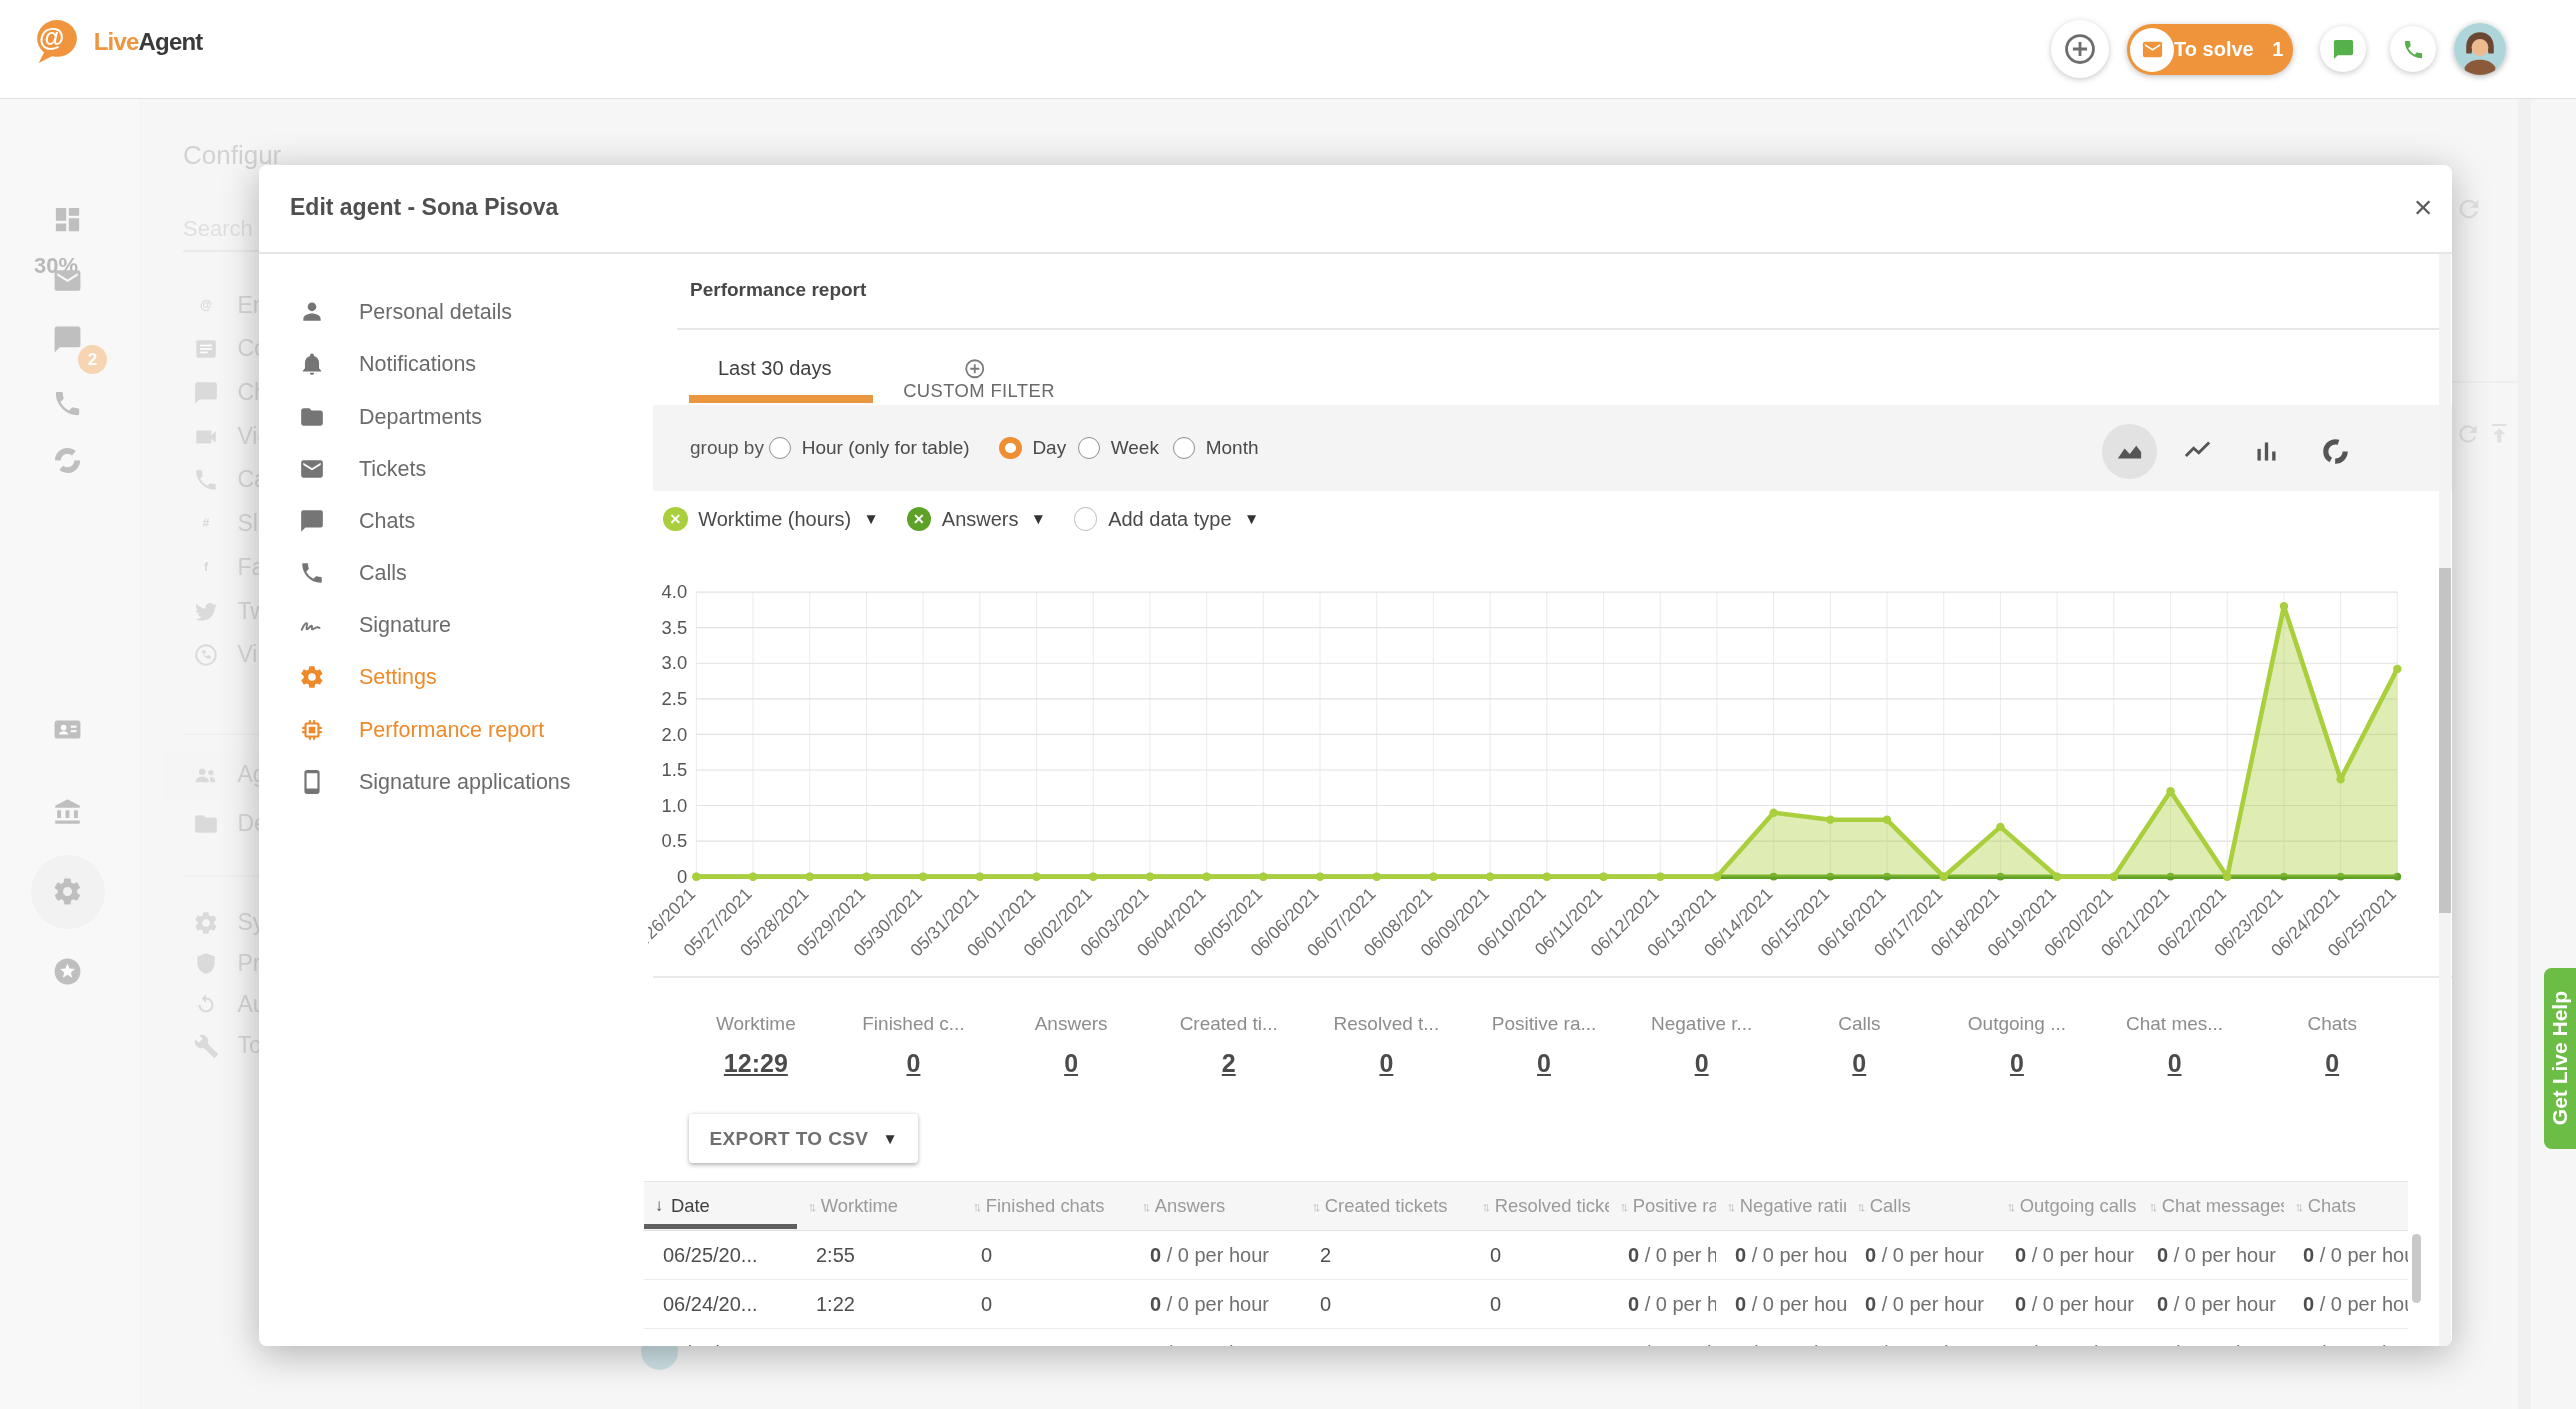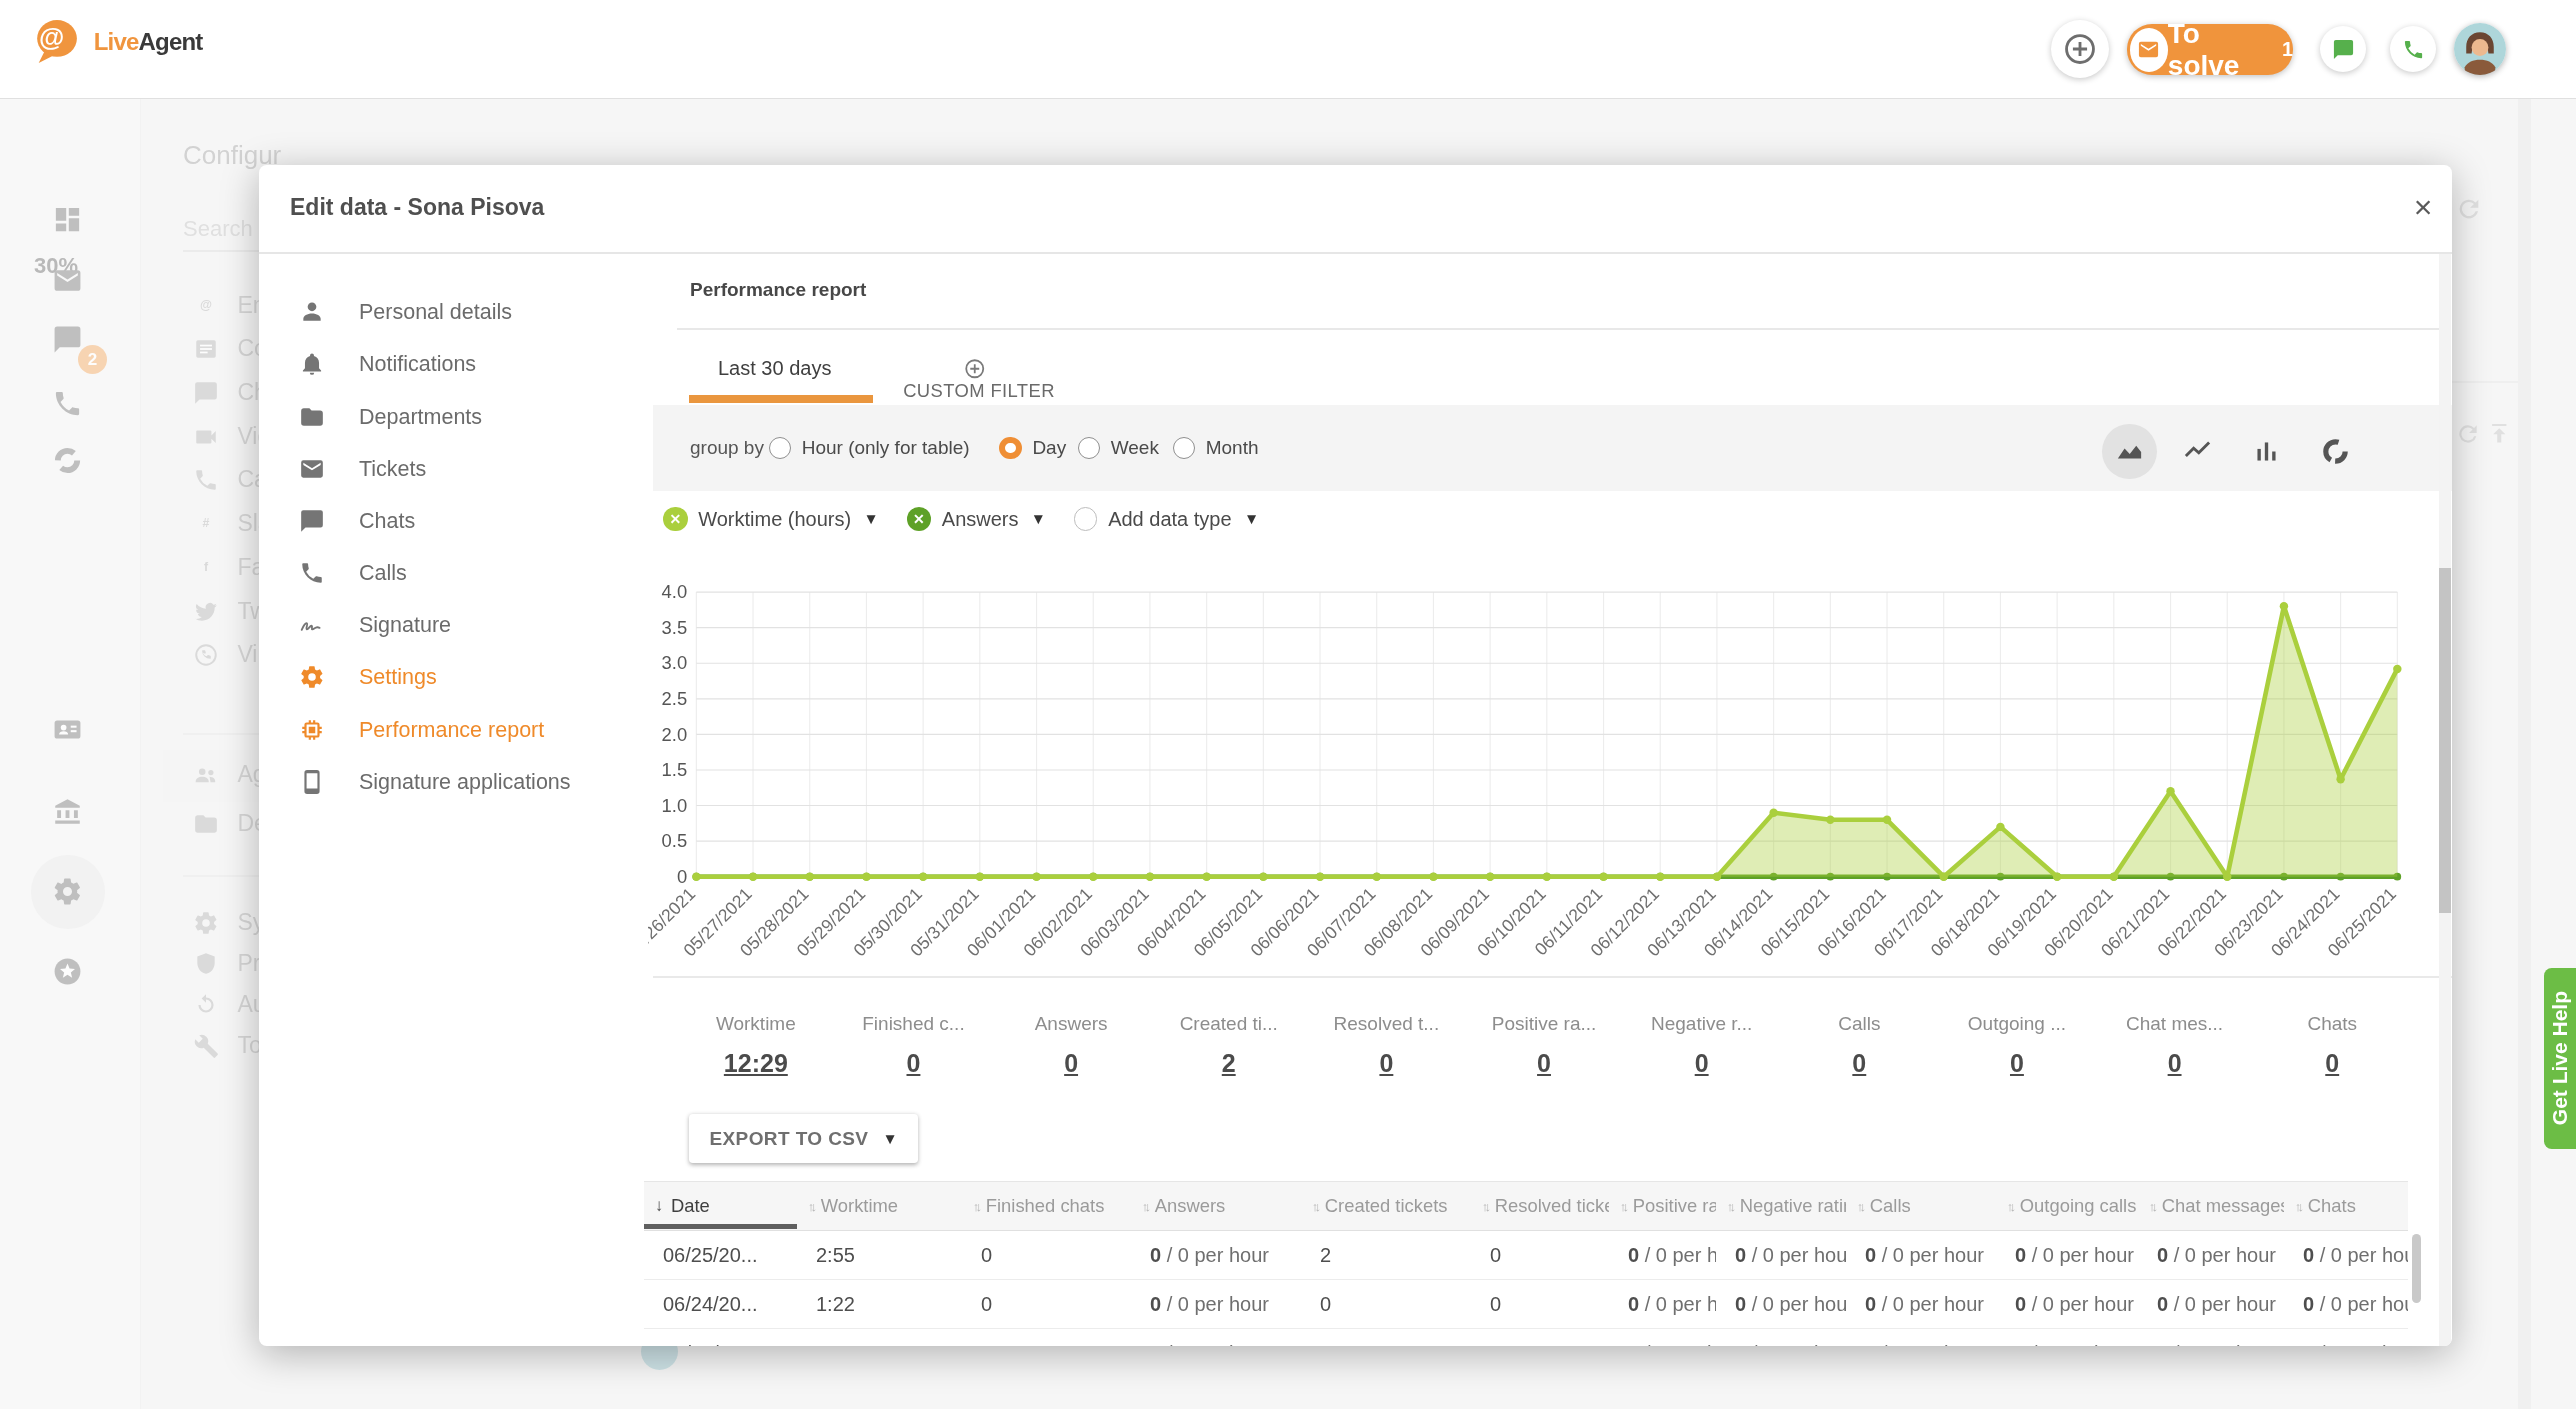"To solve" #tosolve .lbl { font-size: 28px -> 20px }
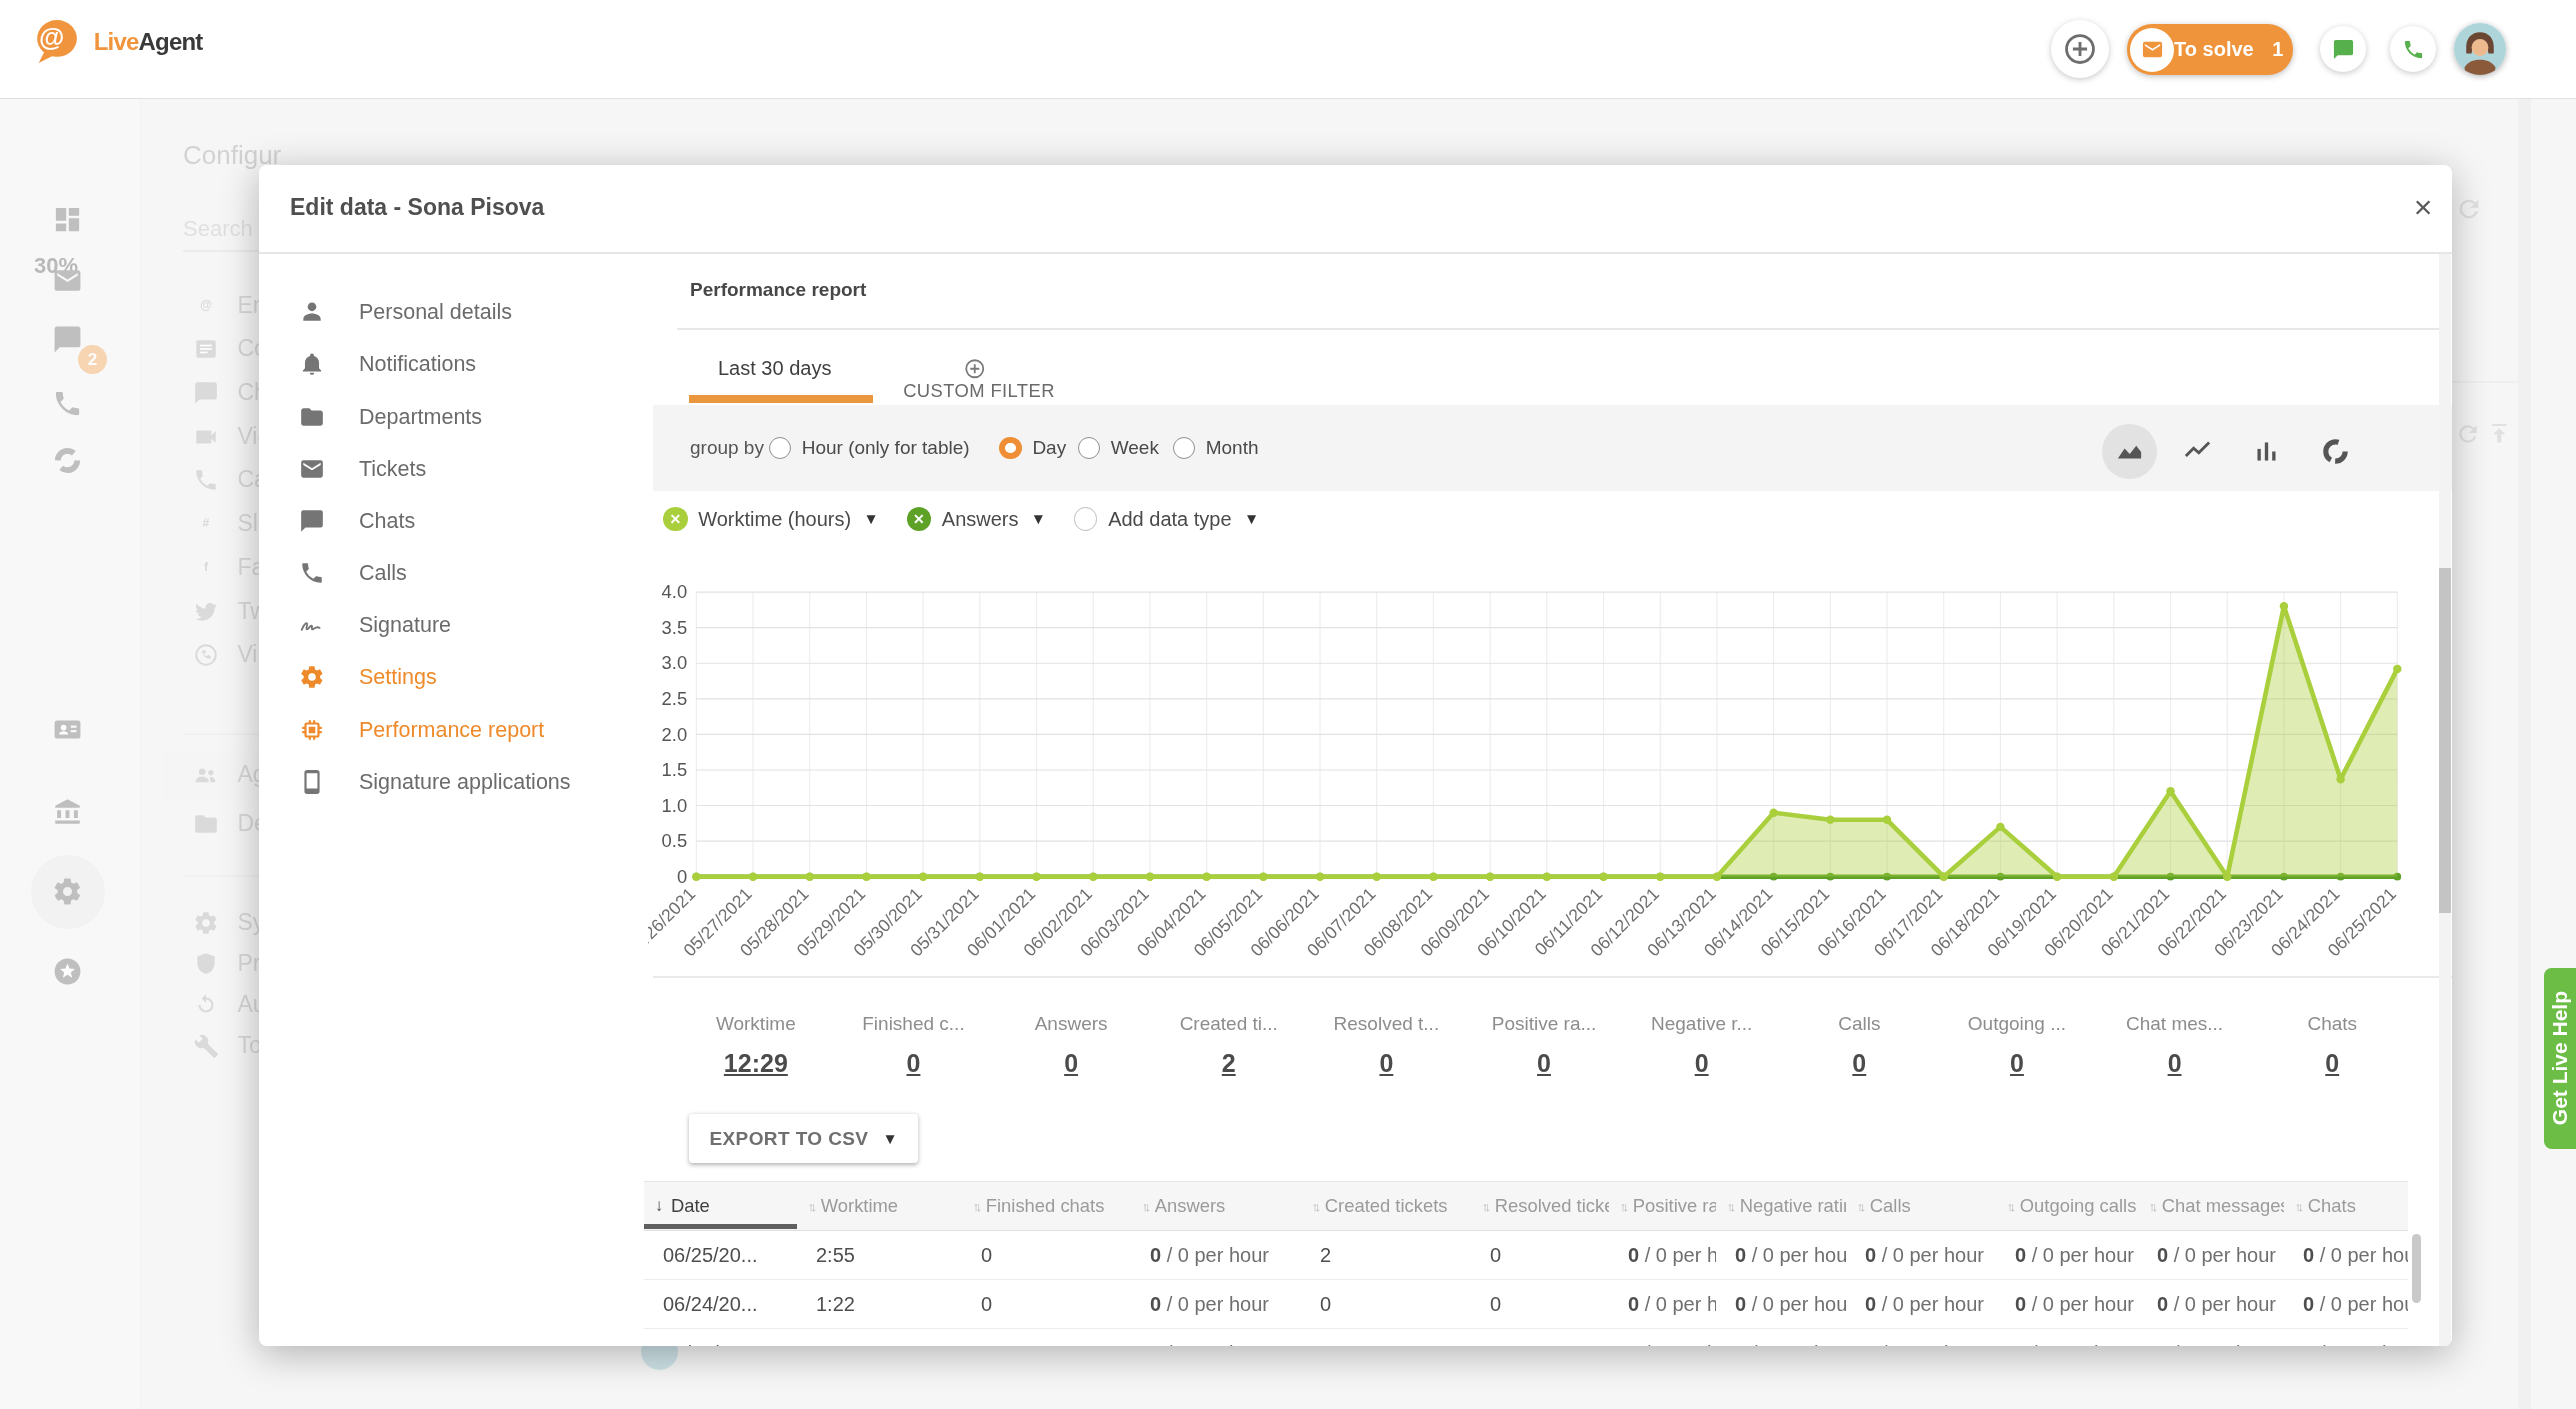"Edit data - Sona Pisova" div { text: data -> agent }
